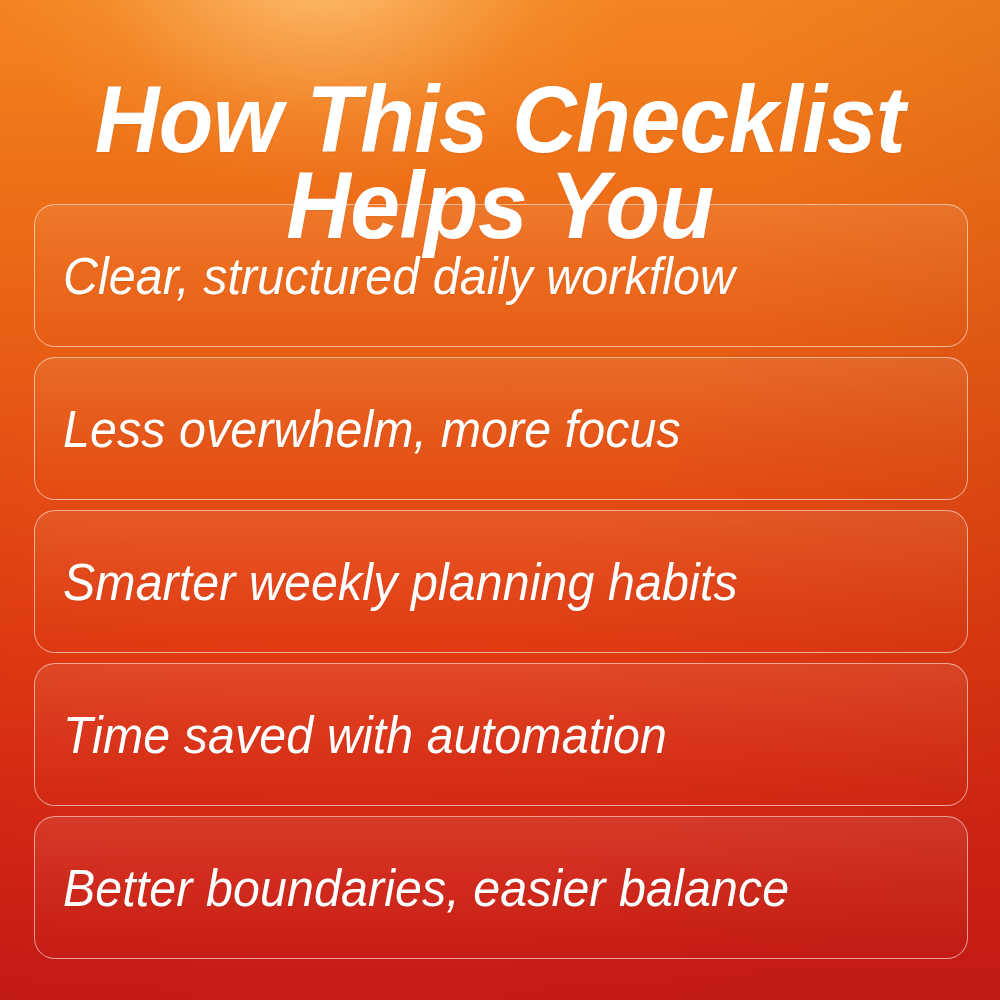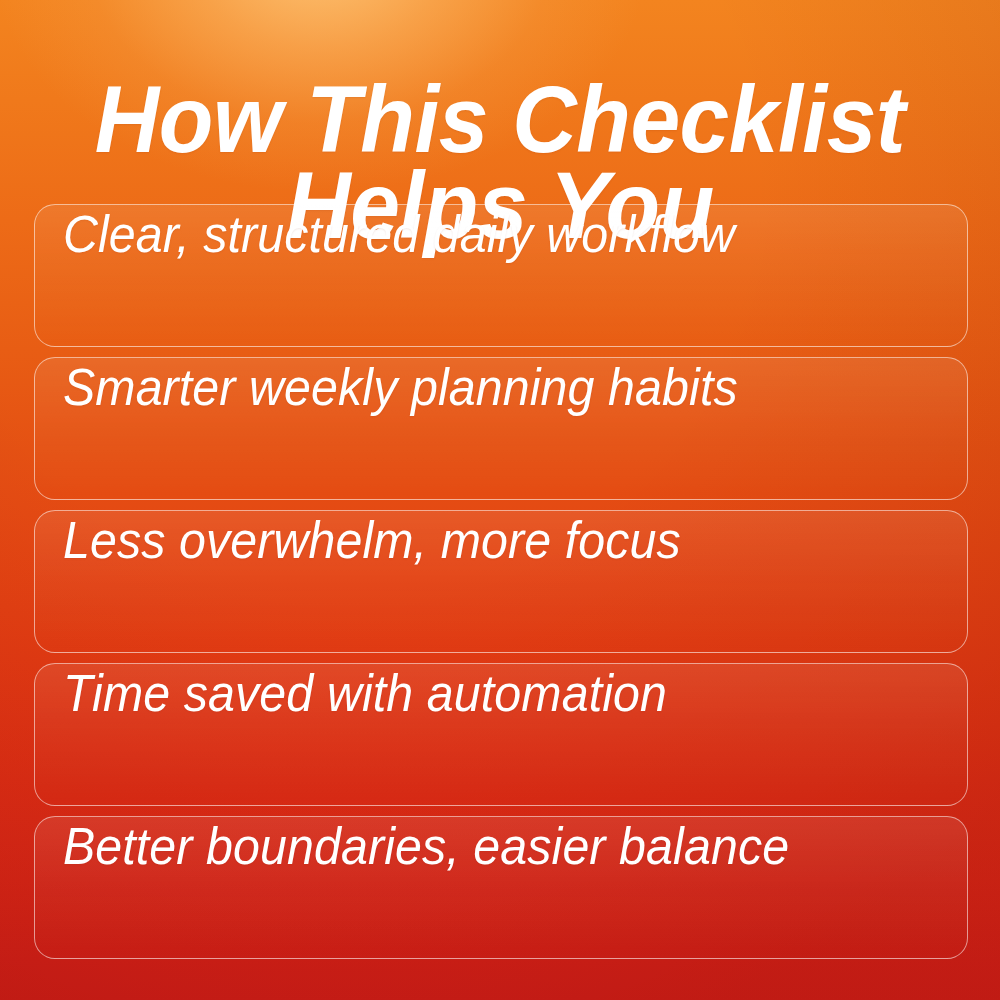"Clear, structured daily workflow" .card { align-items: flex-start -> center }
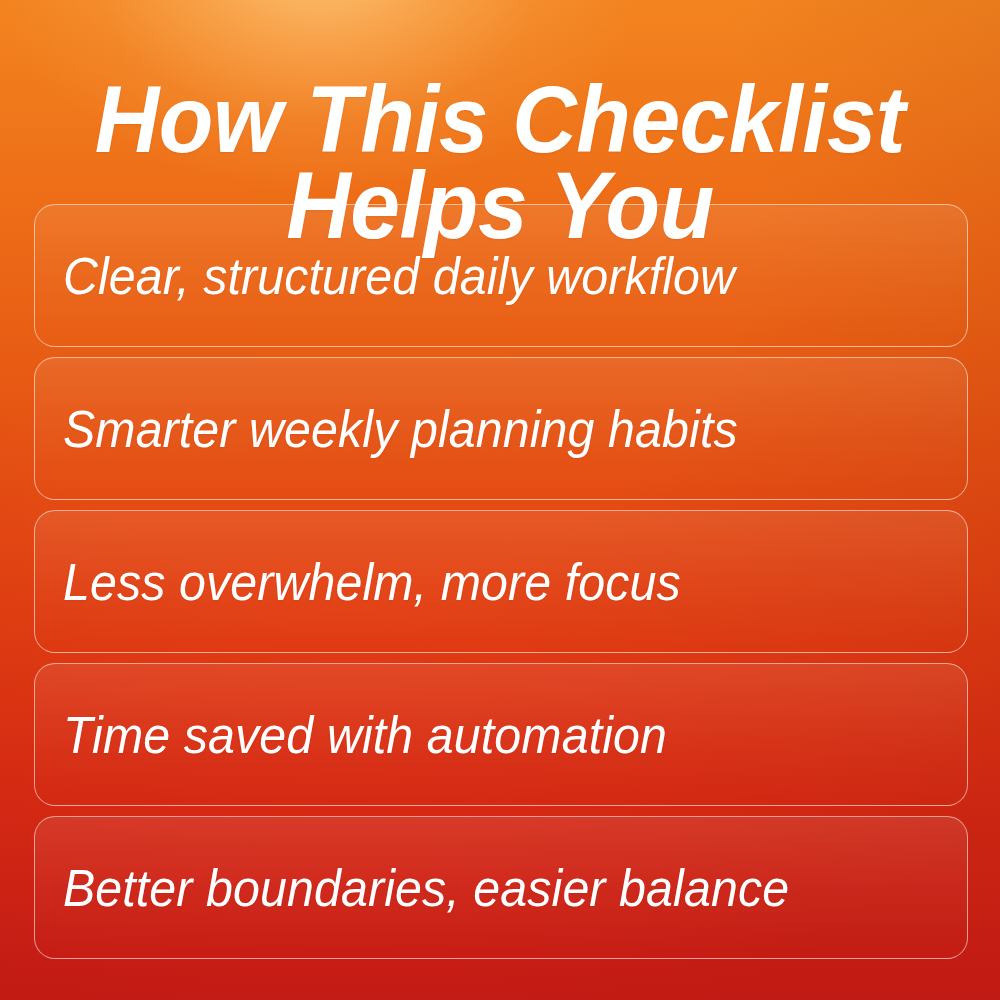"Smarter weekly planning habits" div.card { order: before "Less overwhelm, more focus" -> after "Less overwhelm, more focus" }
